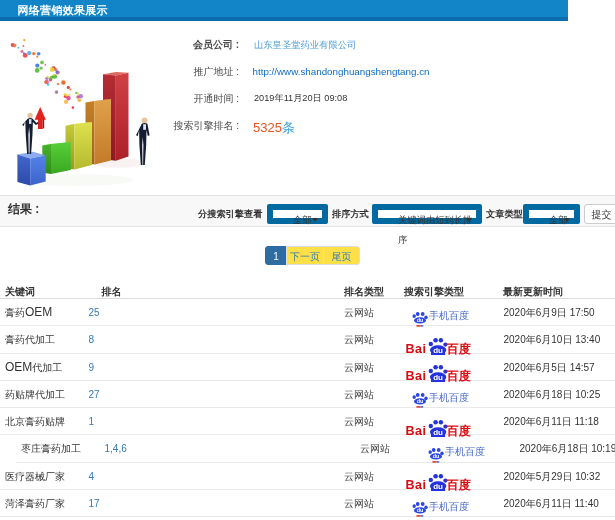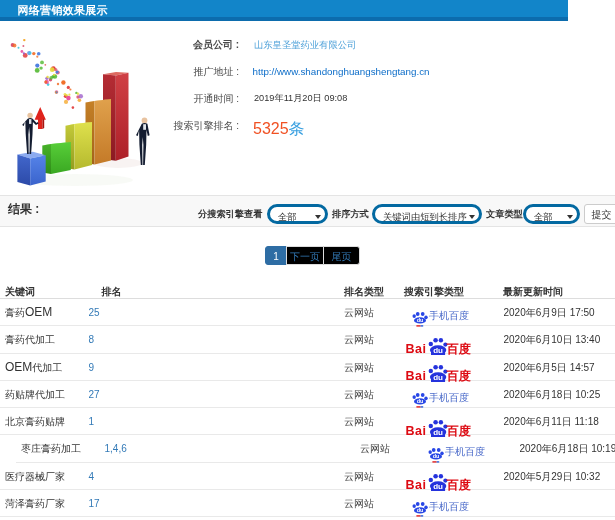"5325条" div.abs { font-size: 16px -> 13px }
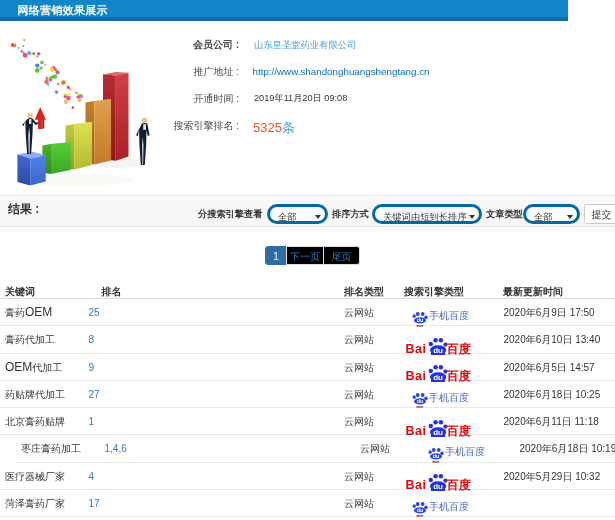"全部" .sel { border: 3px solid #0369a1 -> 6px solid #0369a1; border-radius: 10px -> 2px; padding-left: 8px -> 20px }
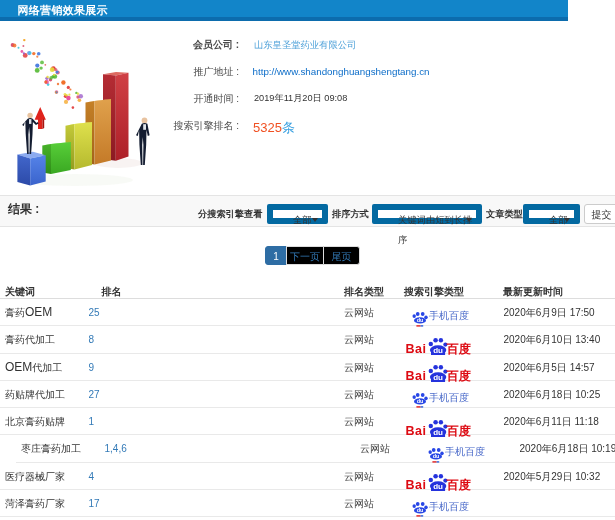"下一页" .pg { background: #000000 -> #fde047 }
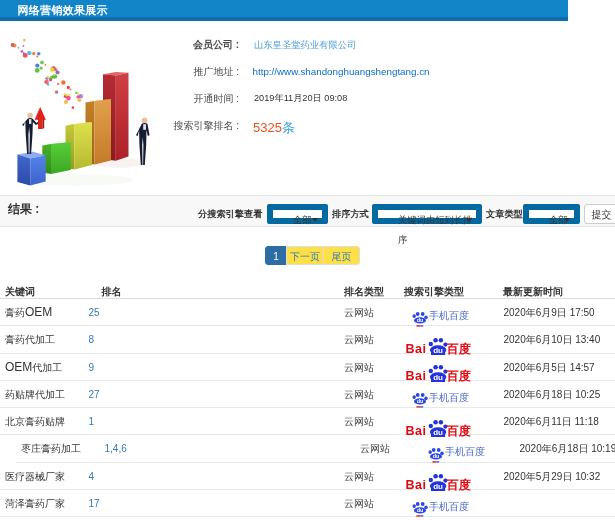"2020年6月11日 11:40" span.c5 { html: none -> <span>2020年6月11日 11:40</span> }
